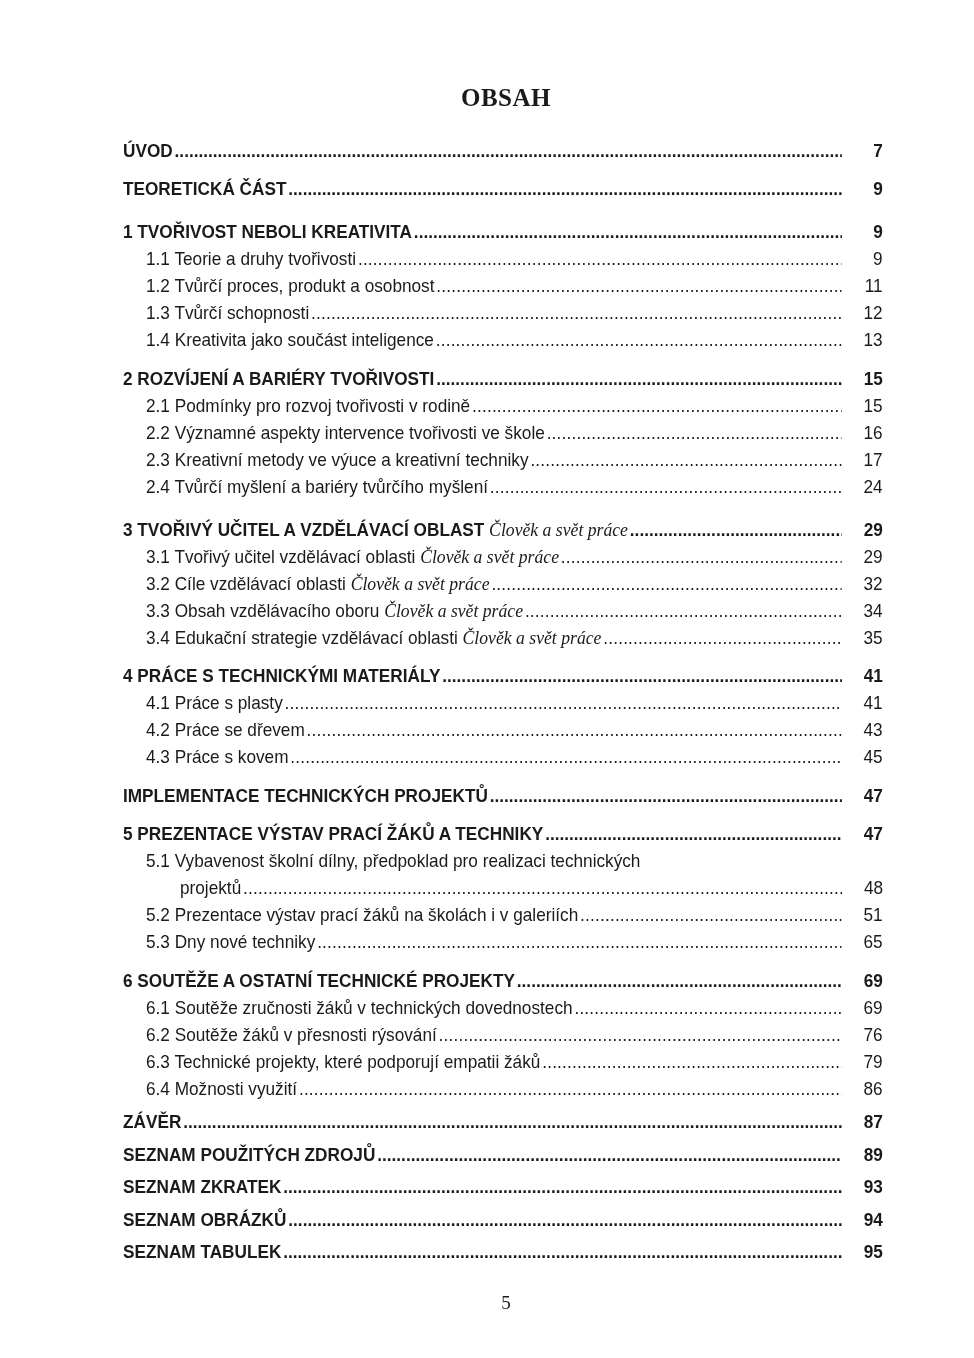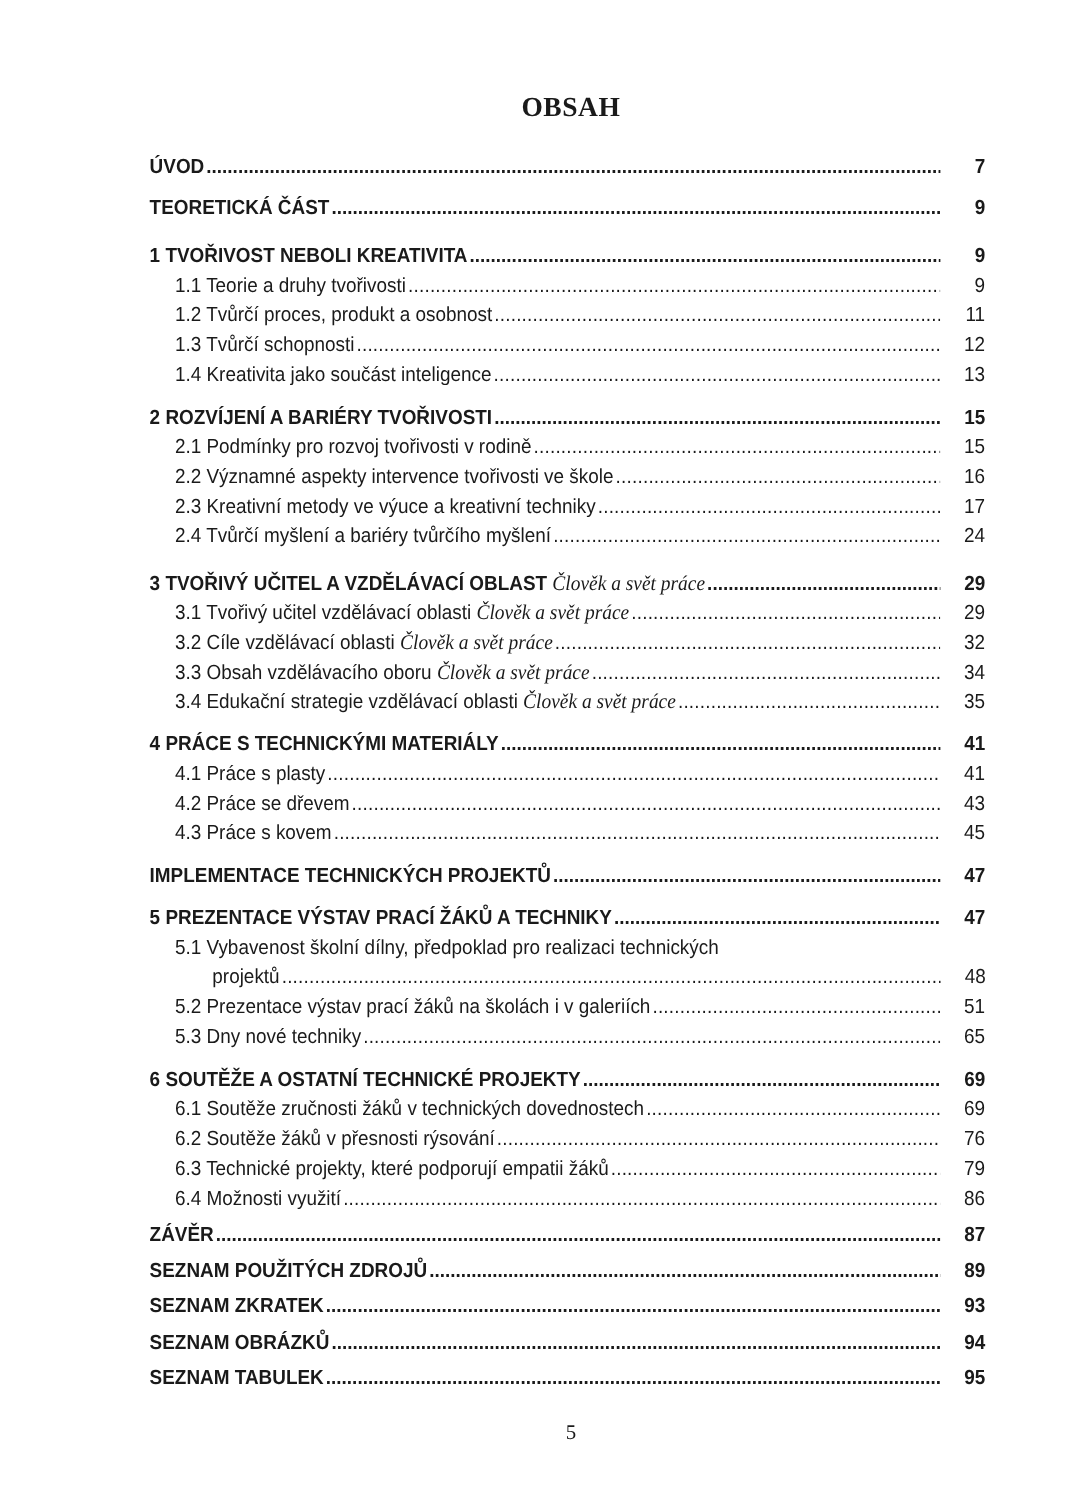"OBSAH" .page { left: 17px -> 4px }
